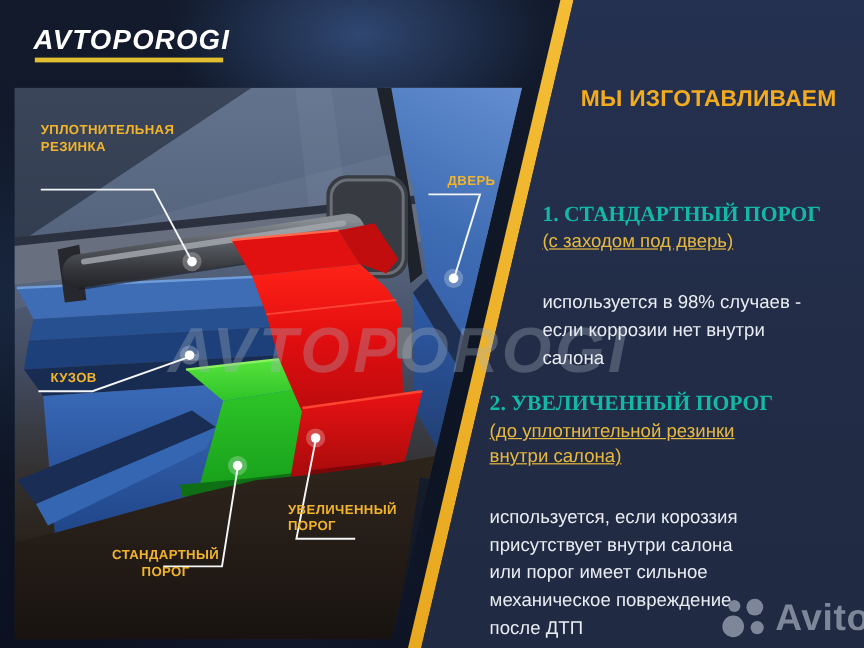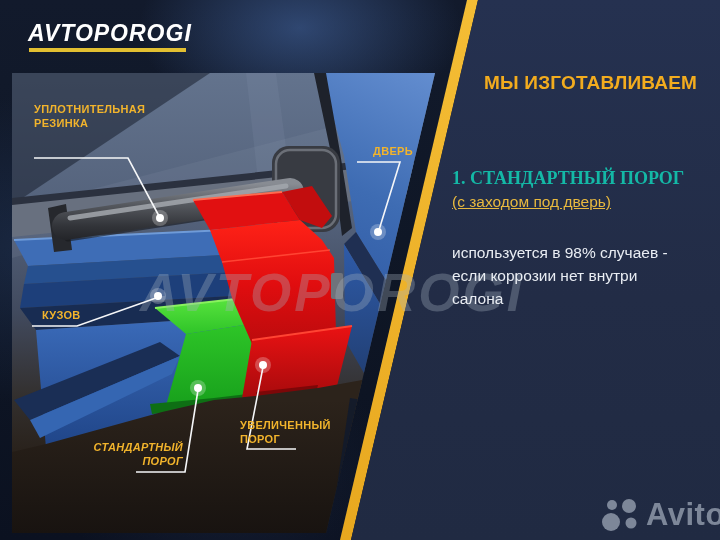"2. УВЕЛИЧЕННЫЙ ПОРОГ" div.sec { html: none -> <div> <div>2. УВЕЛИЧЕННЫЙ ПОРОГ</div> <div>(до уплотнительной резинки внутри салона)</div> <div>используется, если короззия присутствует внутри салона или порог имеет сильное механическое повреждение после ДТП</div> </div> }
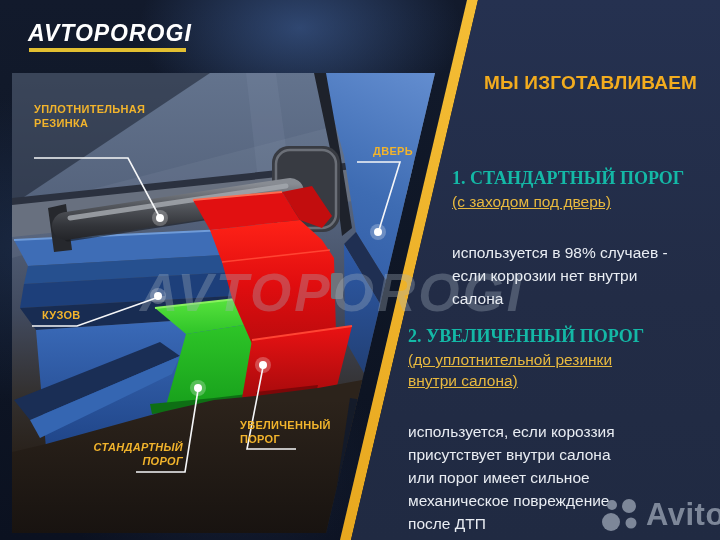"СТАНДАРТНЫЙ" .lbl-standard { font-style: italic -> none; text-align: right -> center; top: 440px -> 456px }
